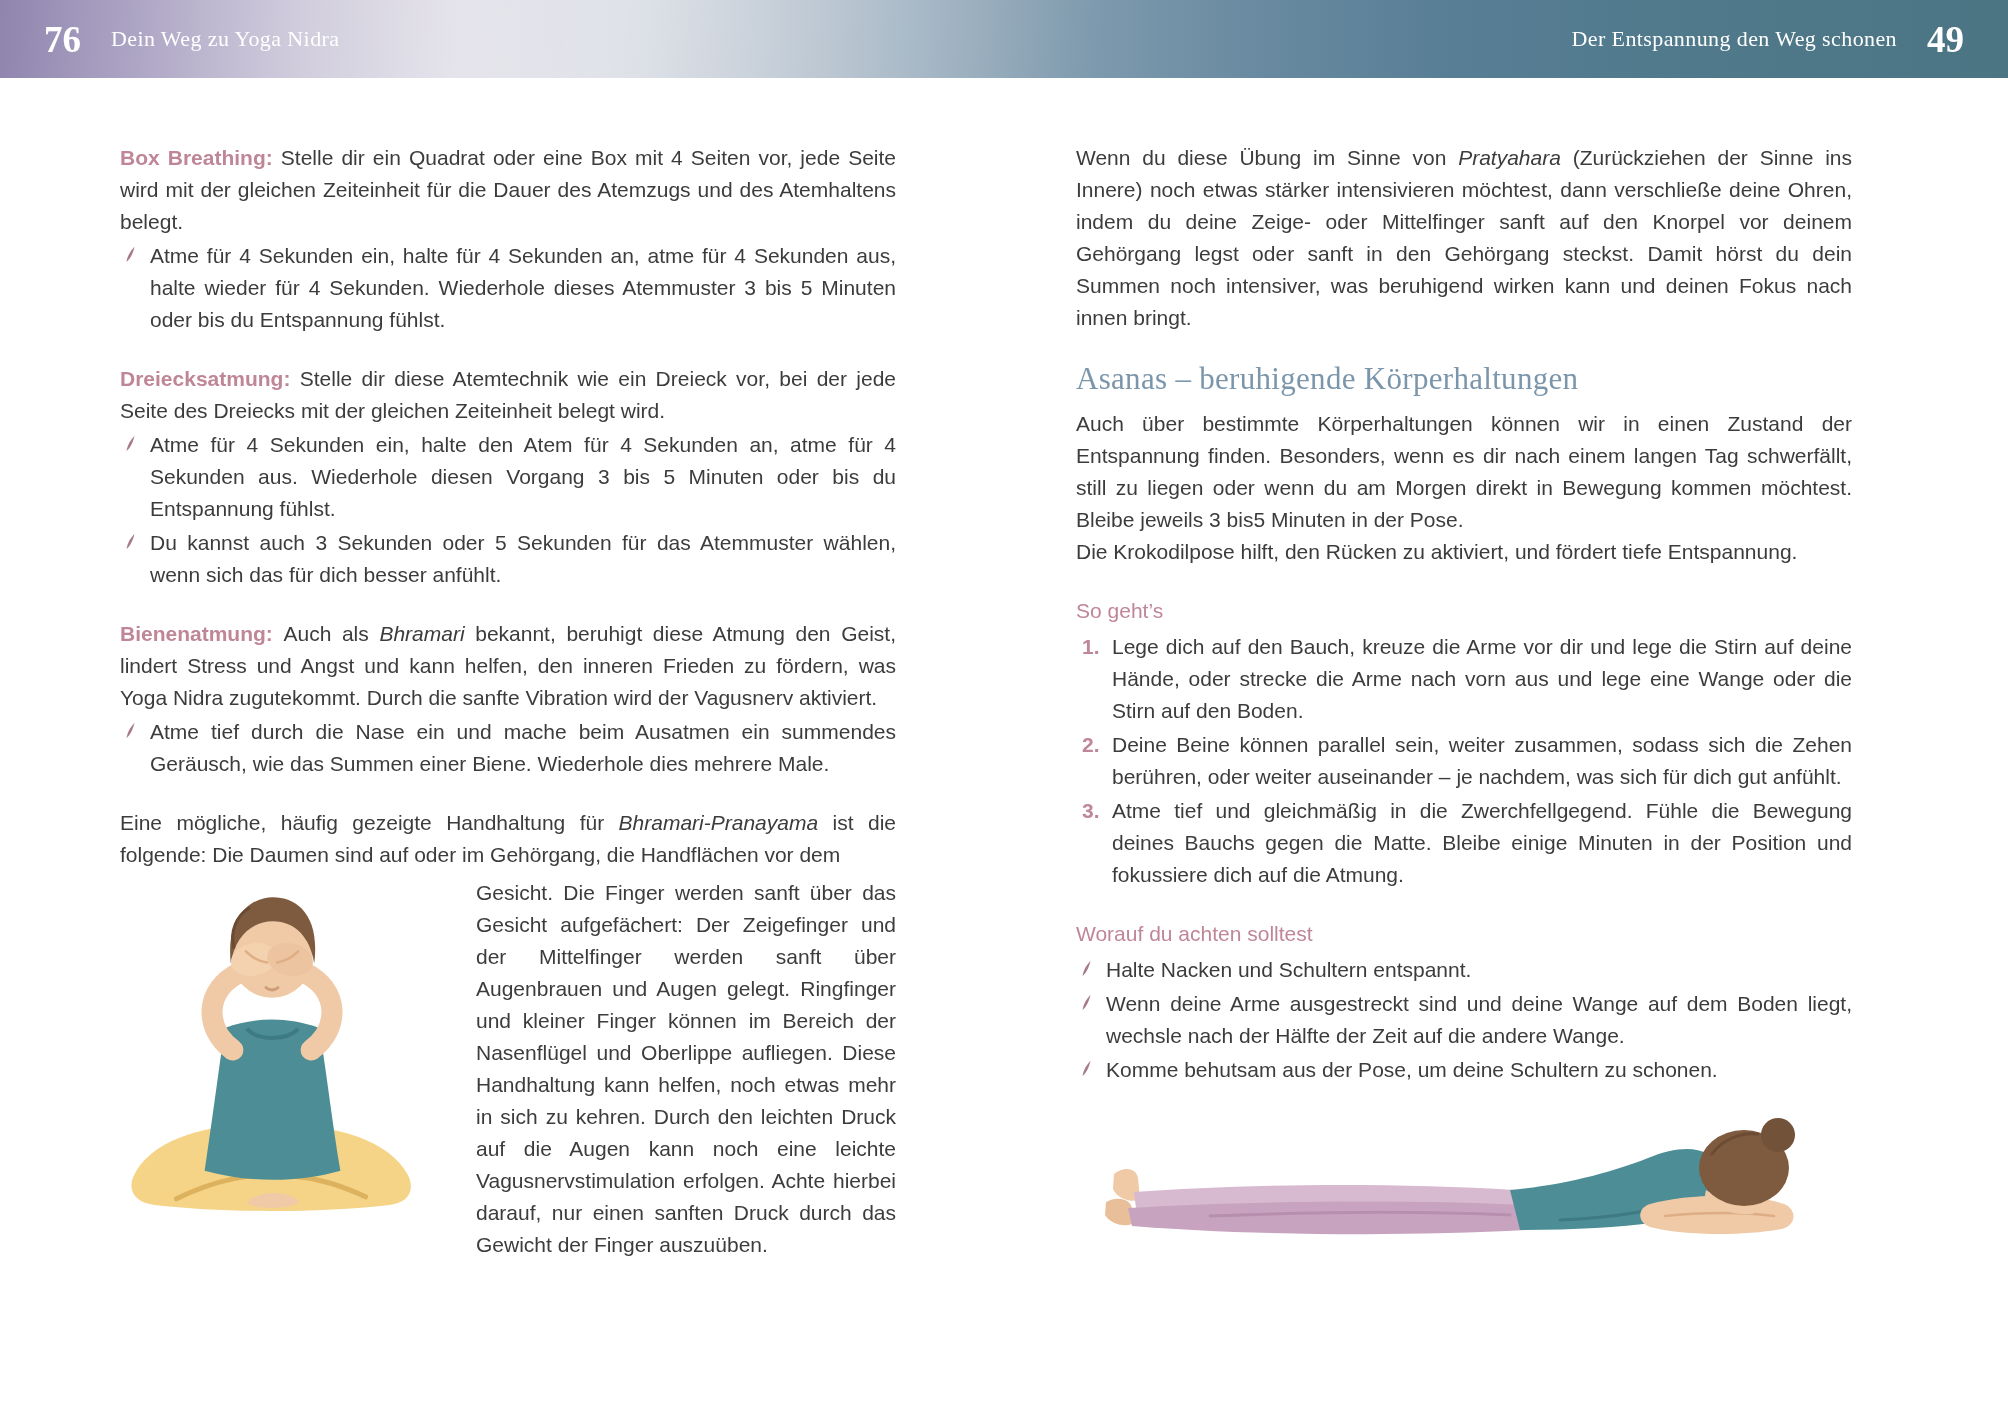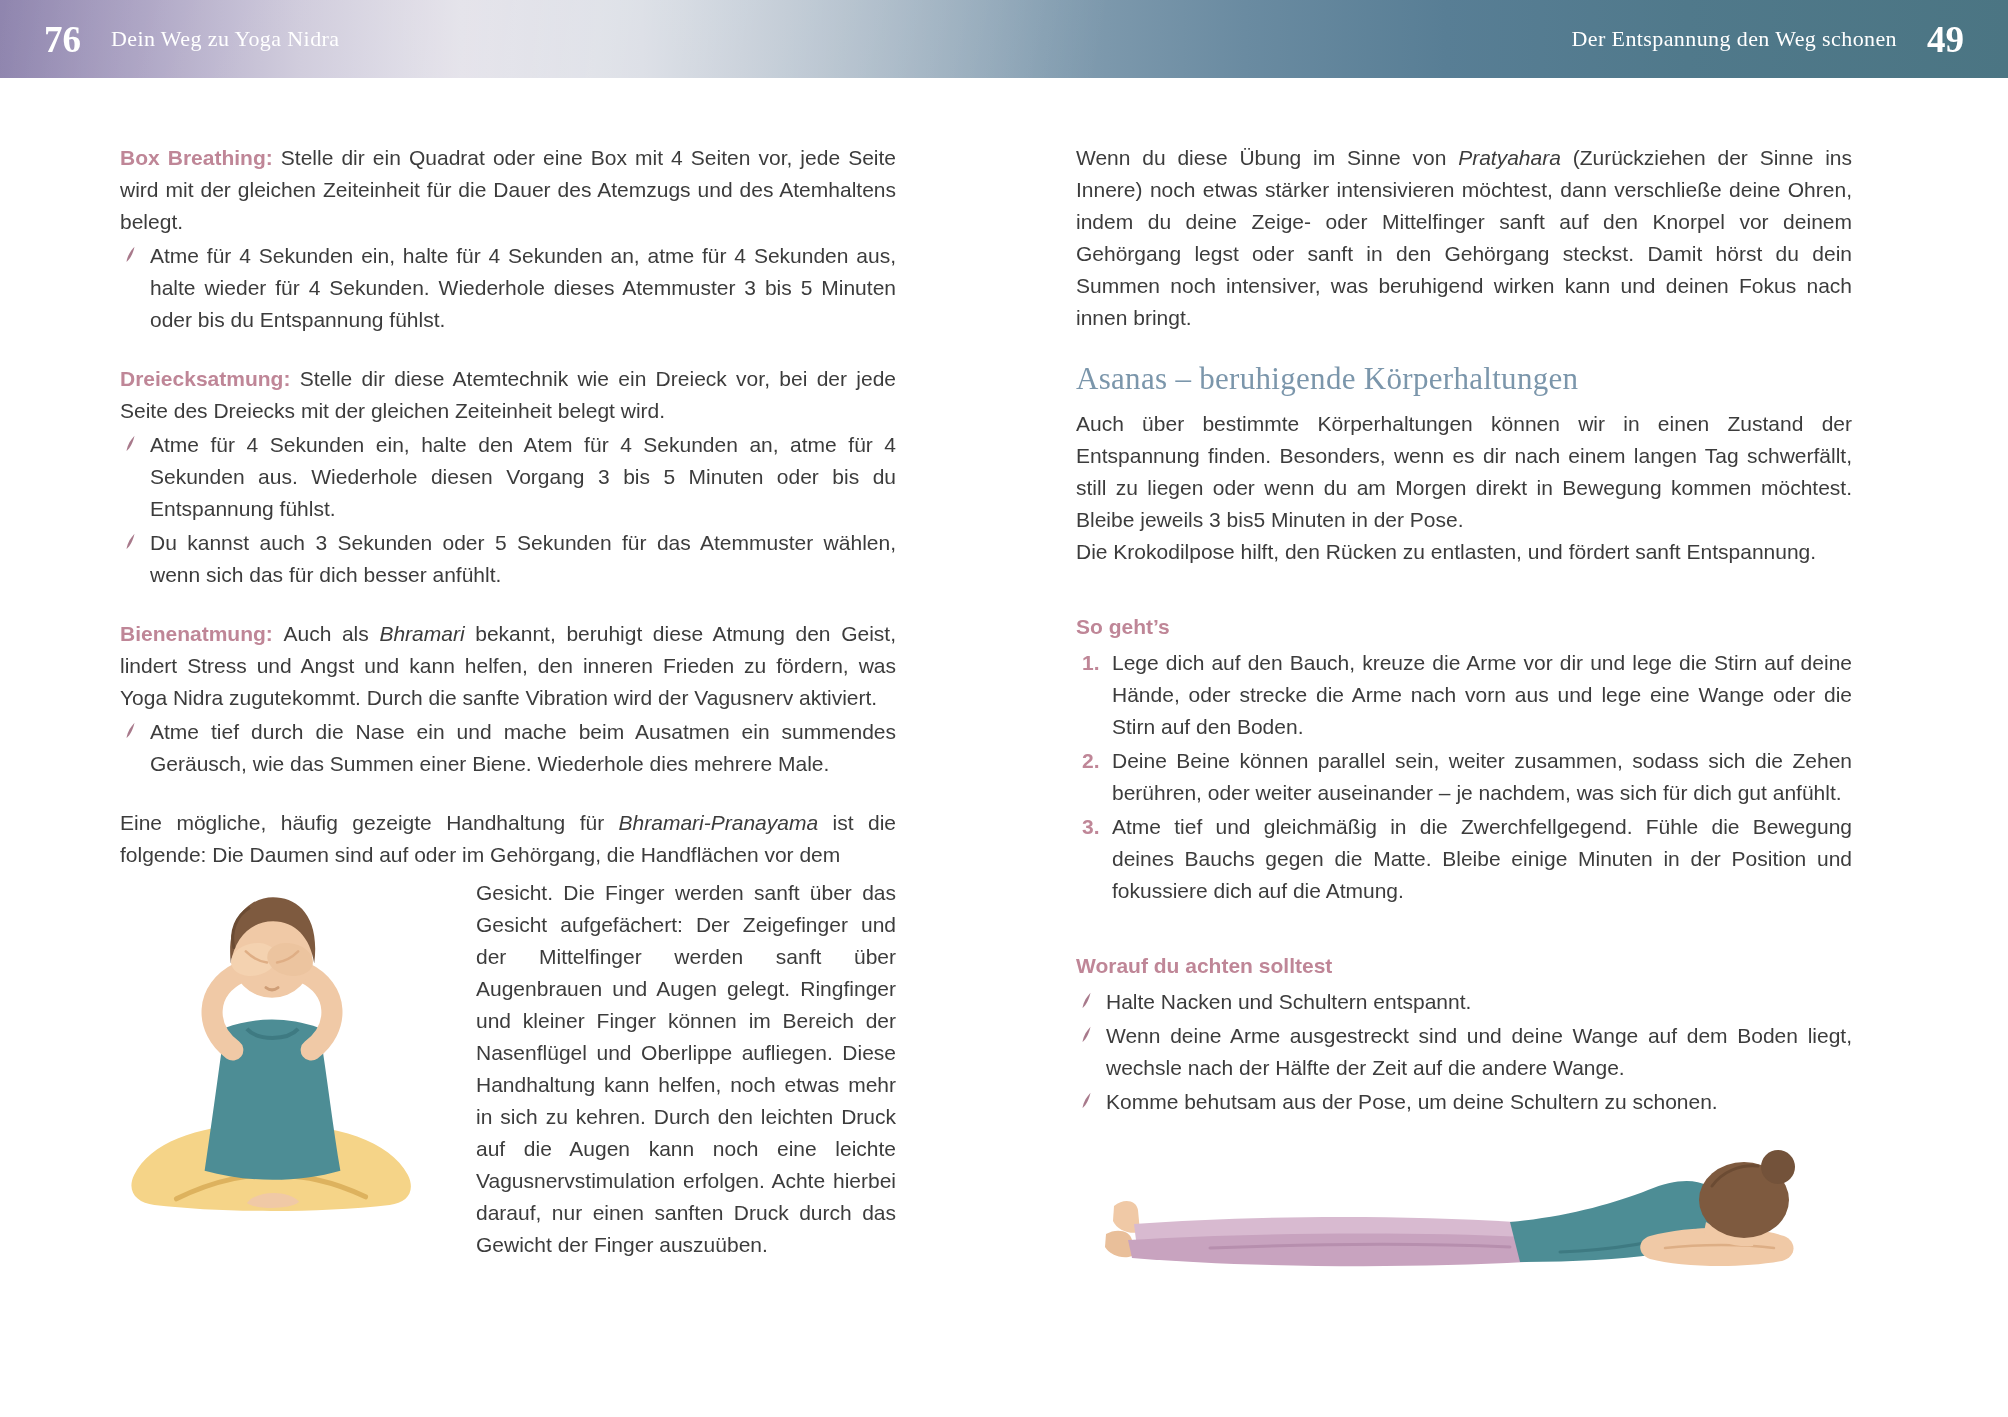"Die Krokodilpose hilft, den Rücken" span { text: entlasten, und fördert sanft -> aktiviert, und fördert tiefe }
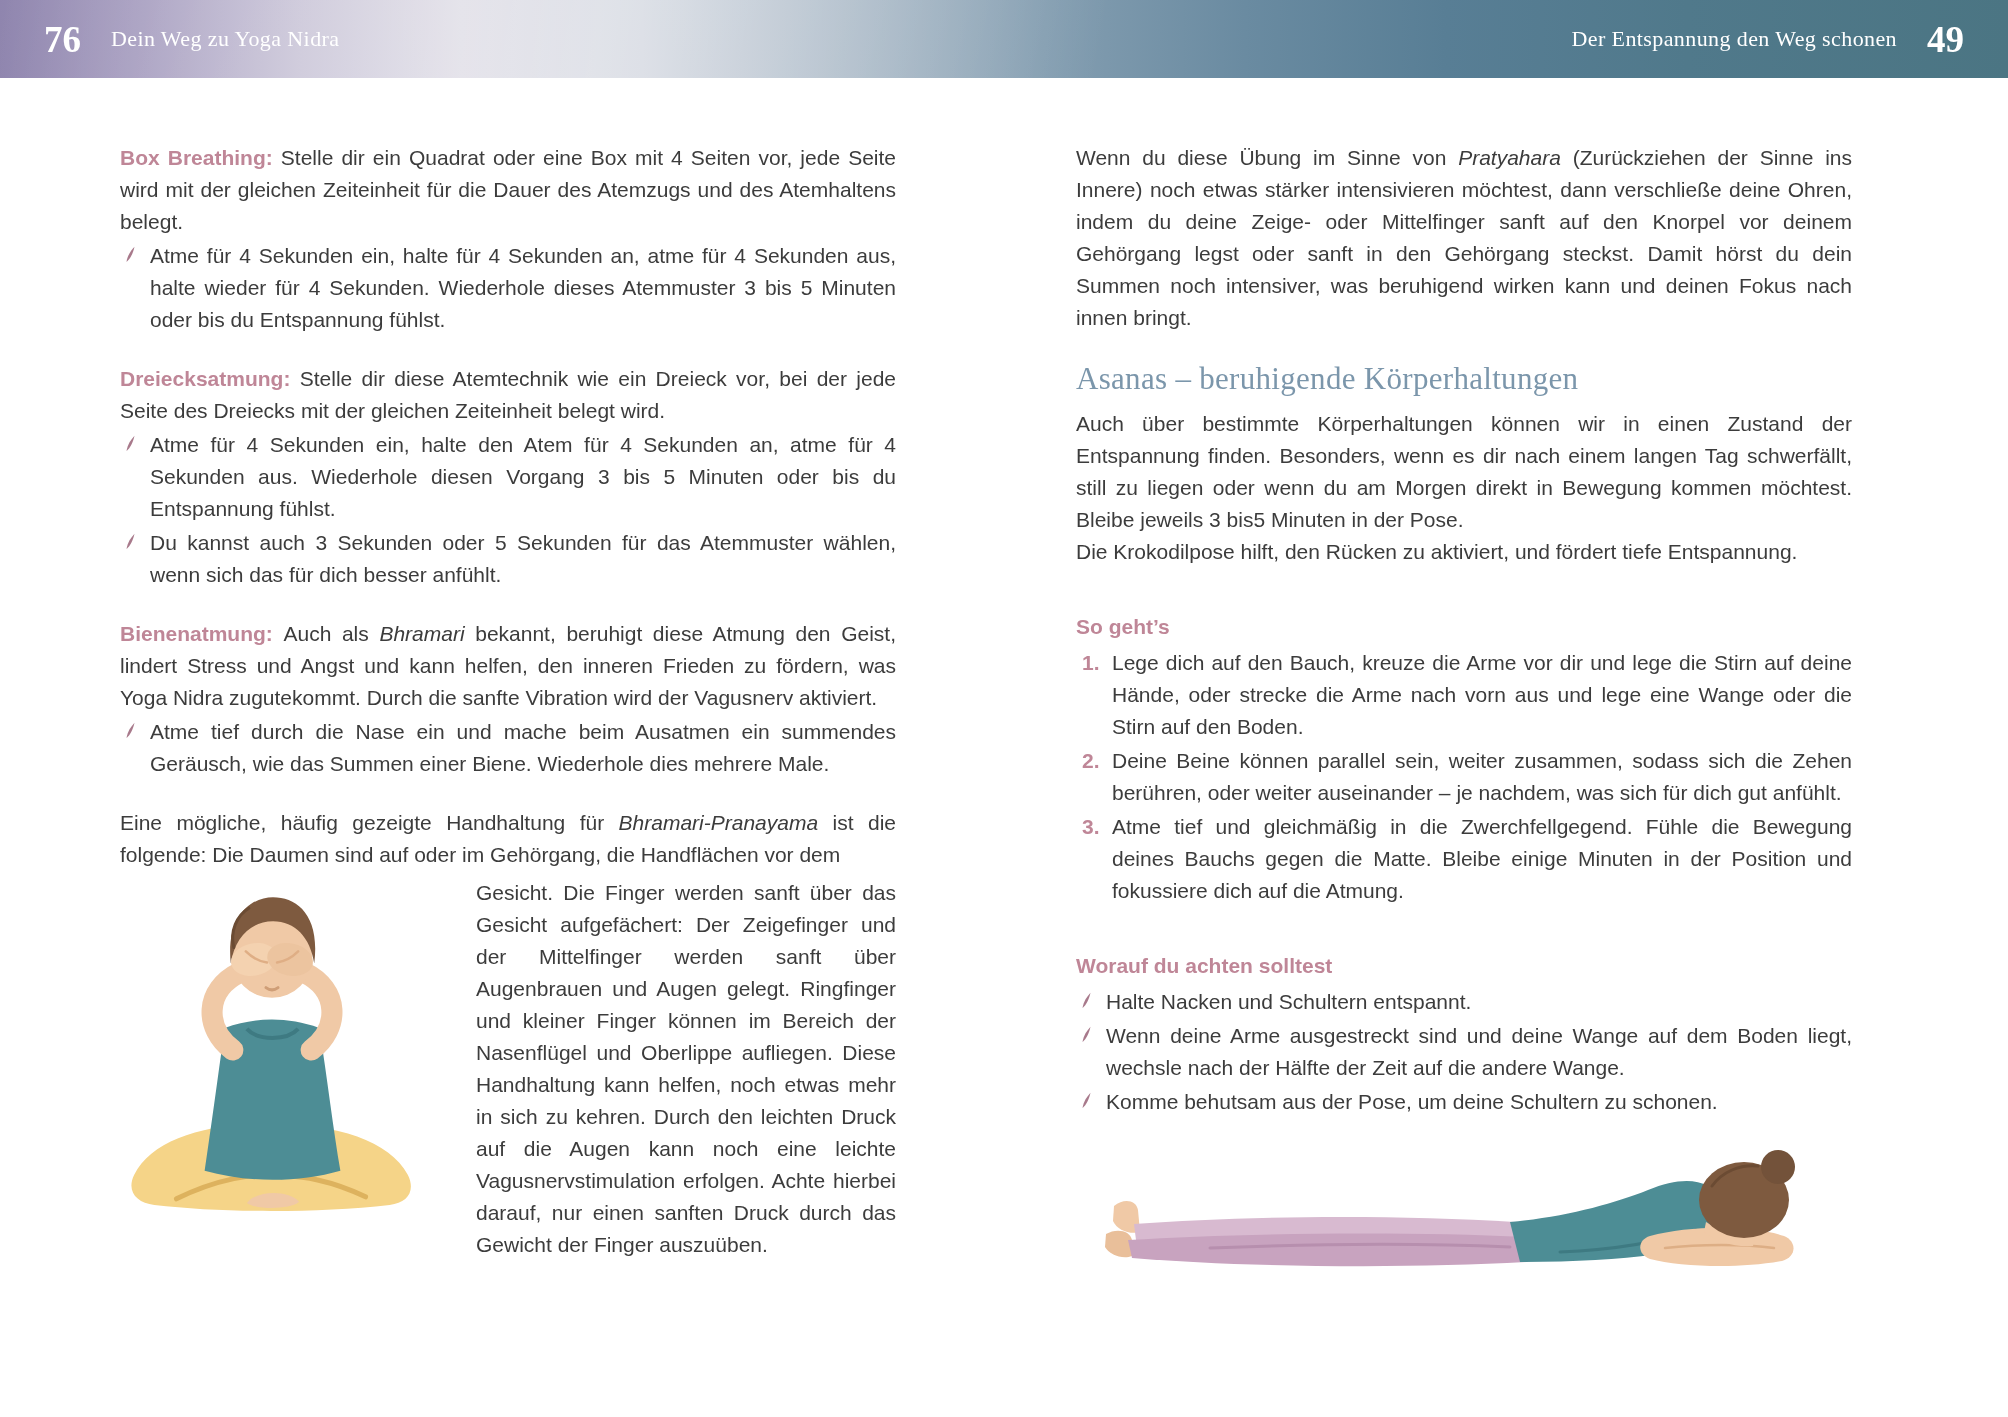"So geht’s" .label { font-weight: 700 -> 400; margin-top: 43px -> 27px }
